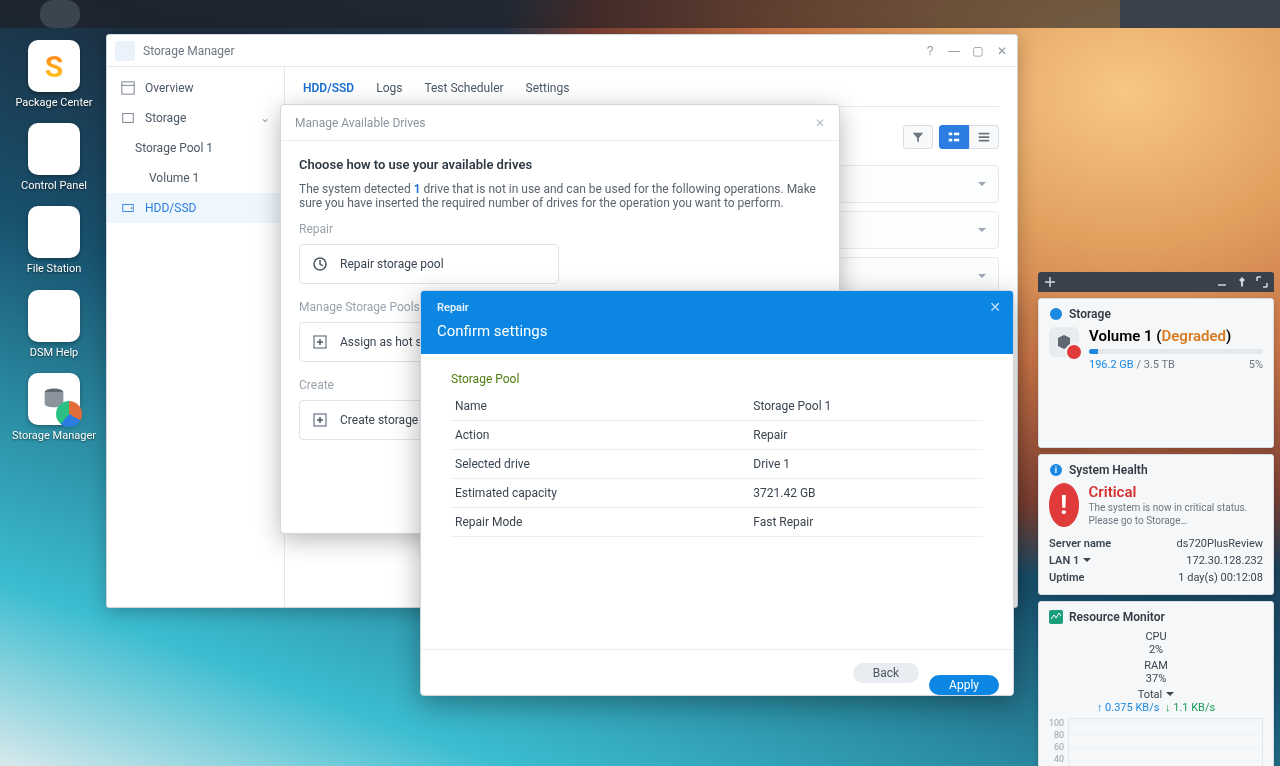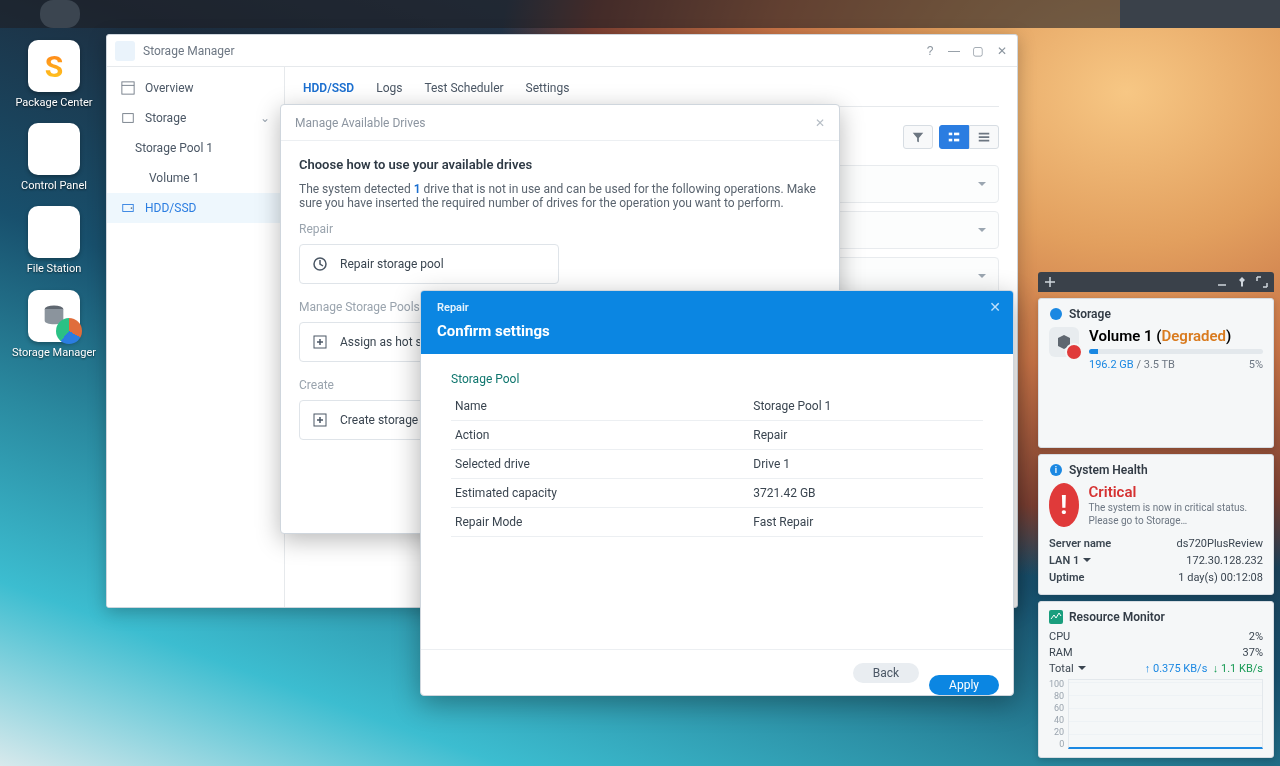"Confirm settings" .wiz-head .t { font-weight: 700 -> 400 }
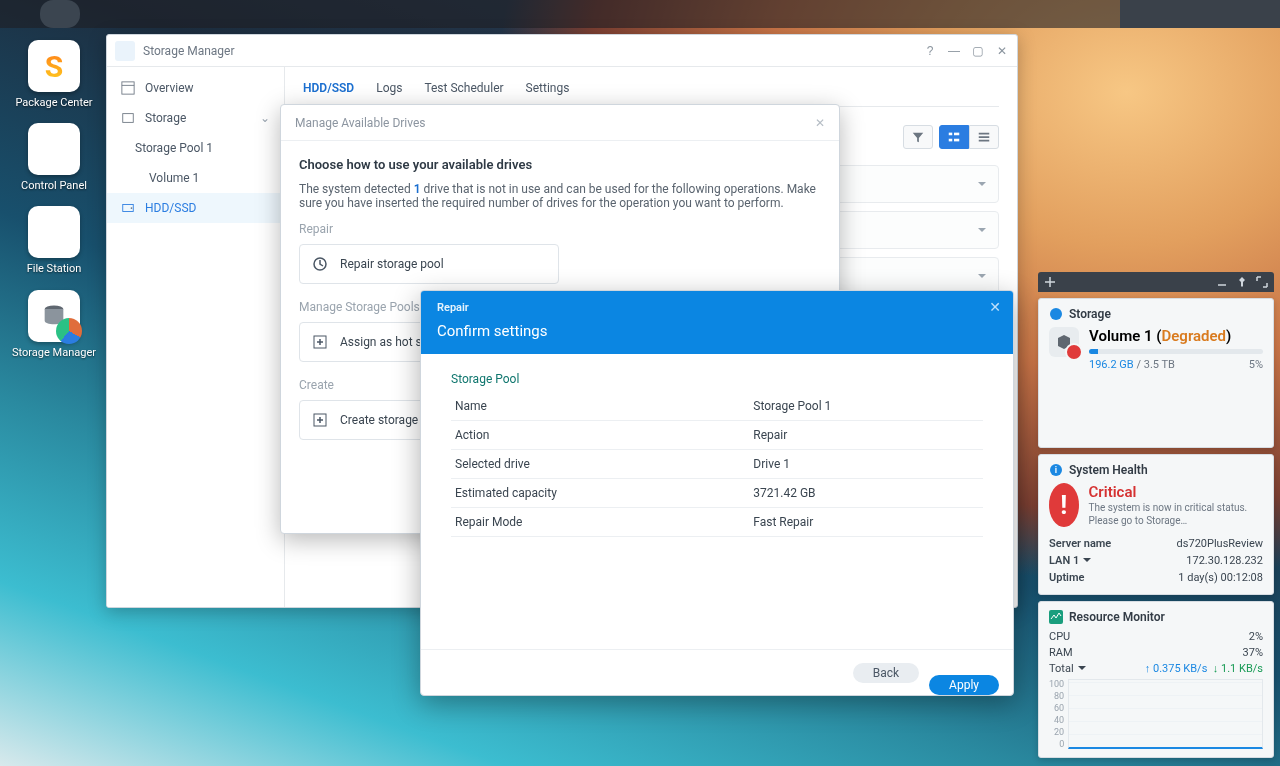"DSM Help" div.dicon { html: none -> <div> <div> <span>?</span> </div> <div>DSM Help</div> </div> }
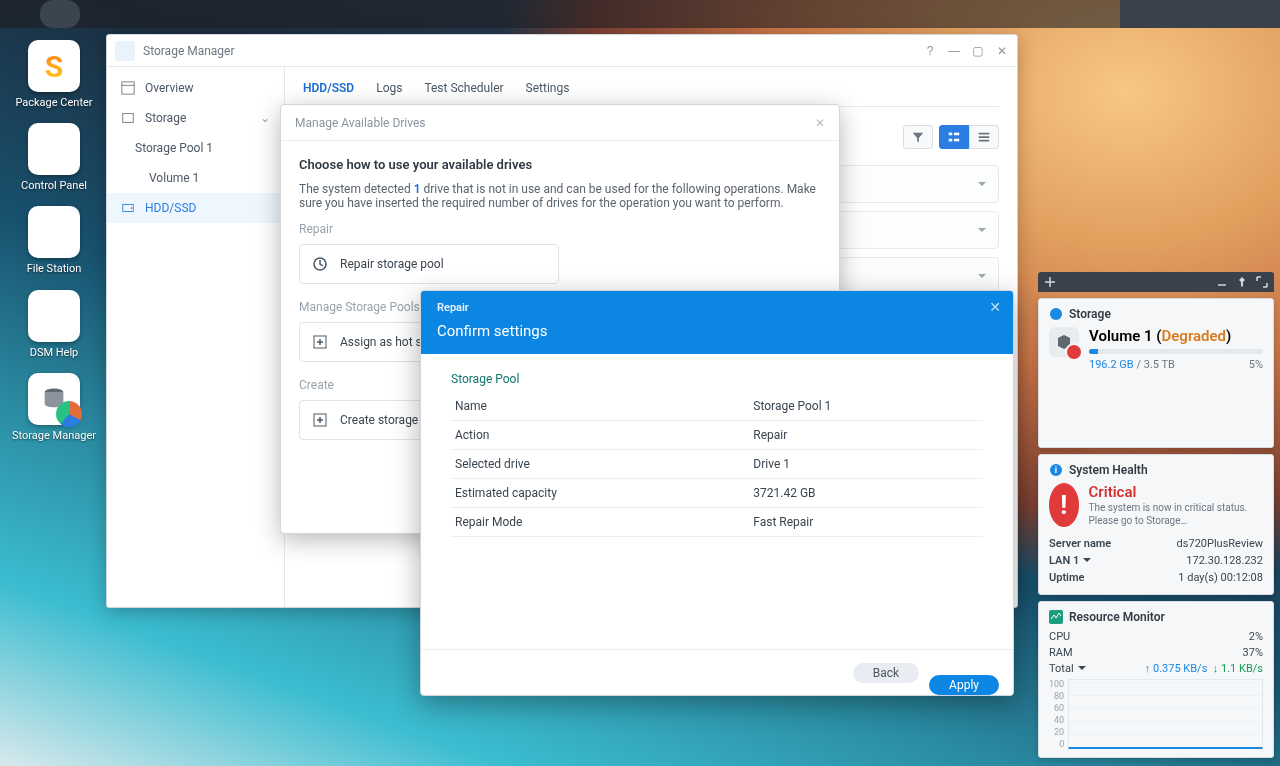"Storage Pool" .wiz-body .sec { color: #0f766e -> #4d7c0f }
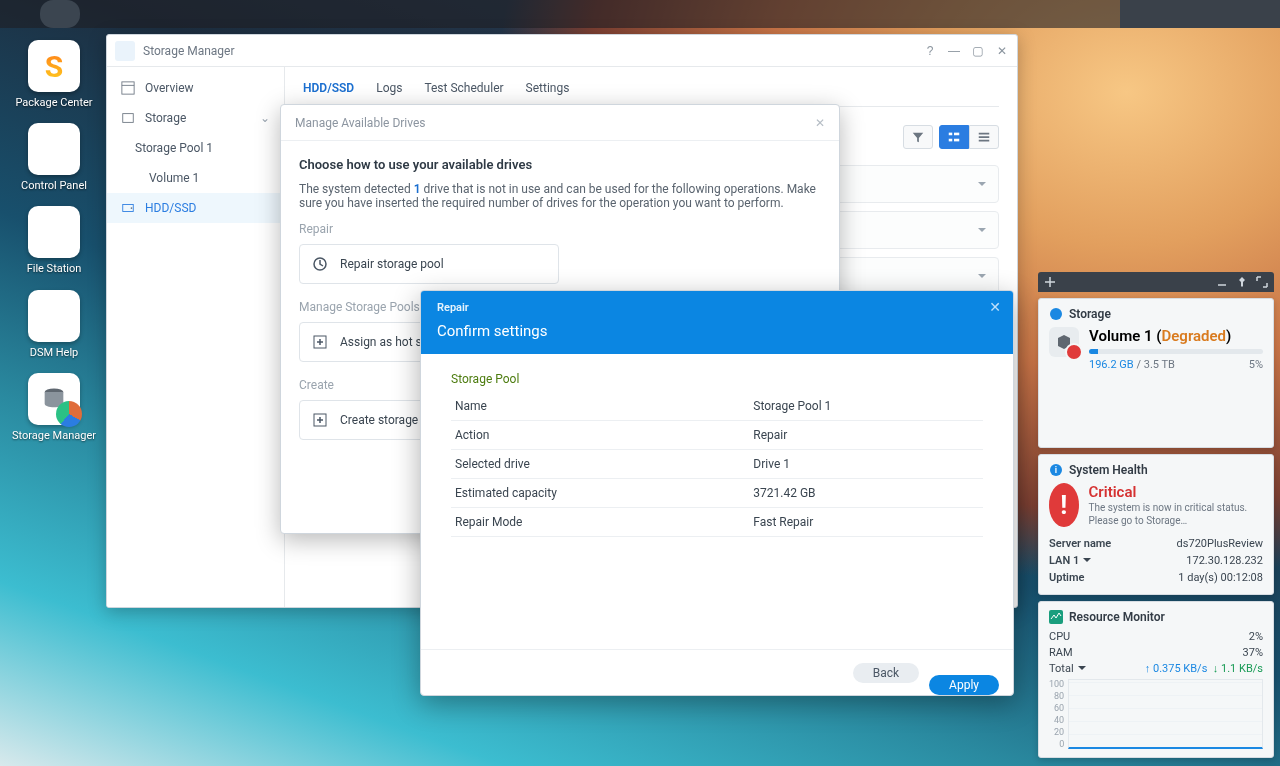"CPU" .rm .r { flex-direction: none -> column }
